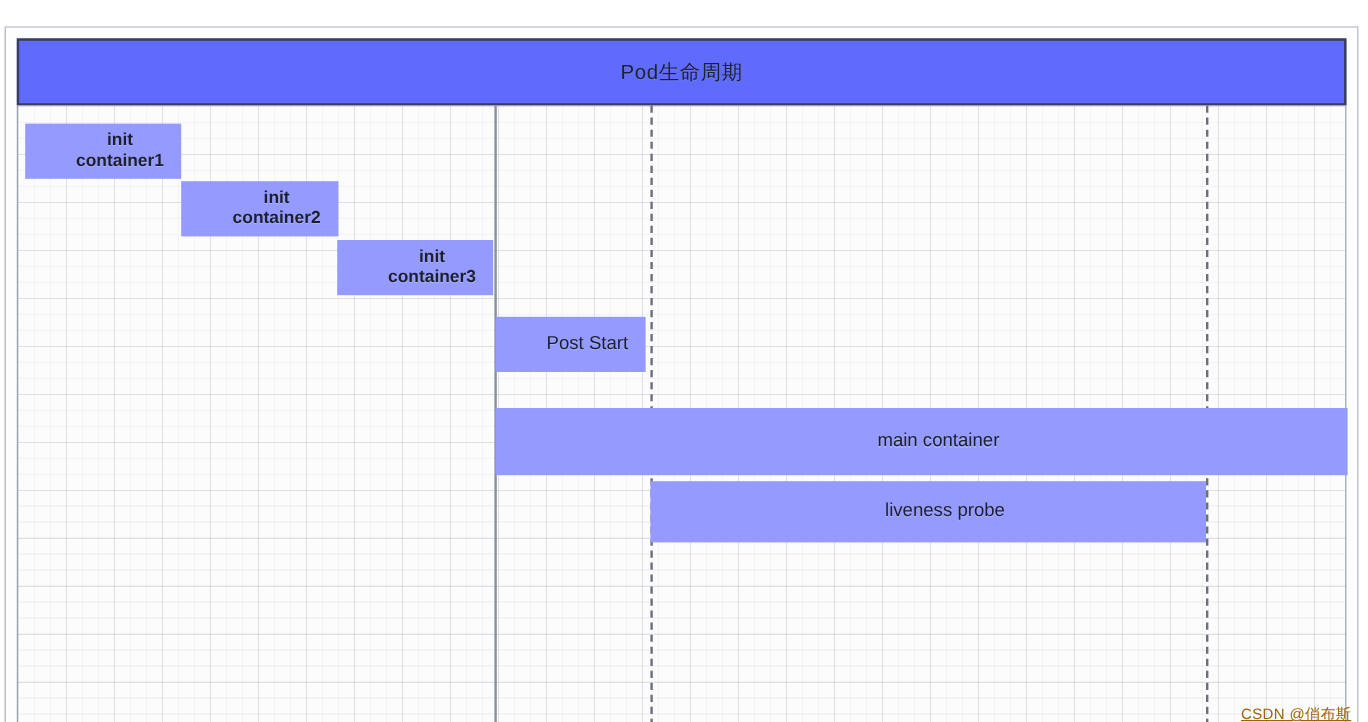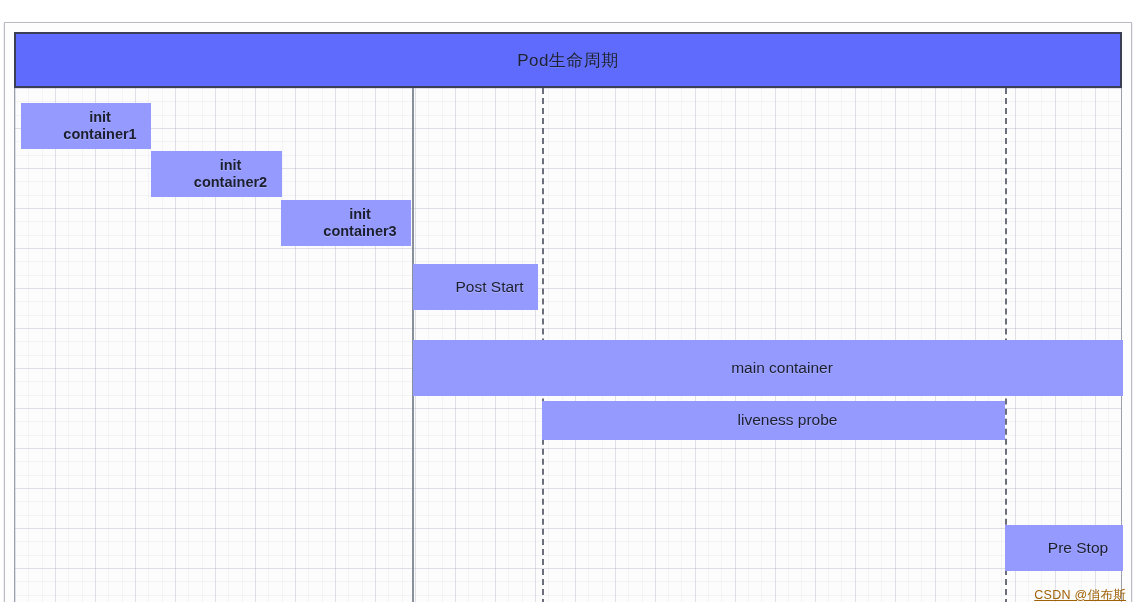"liveness probe" div.bar { height: 39px -> 51px }
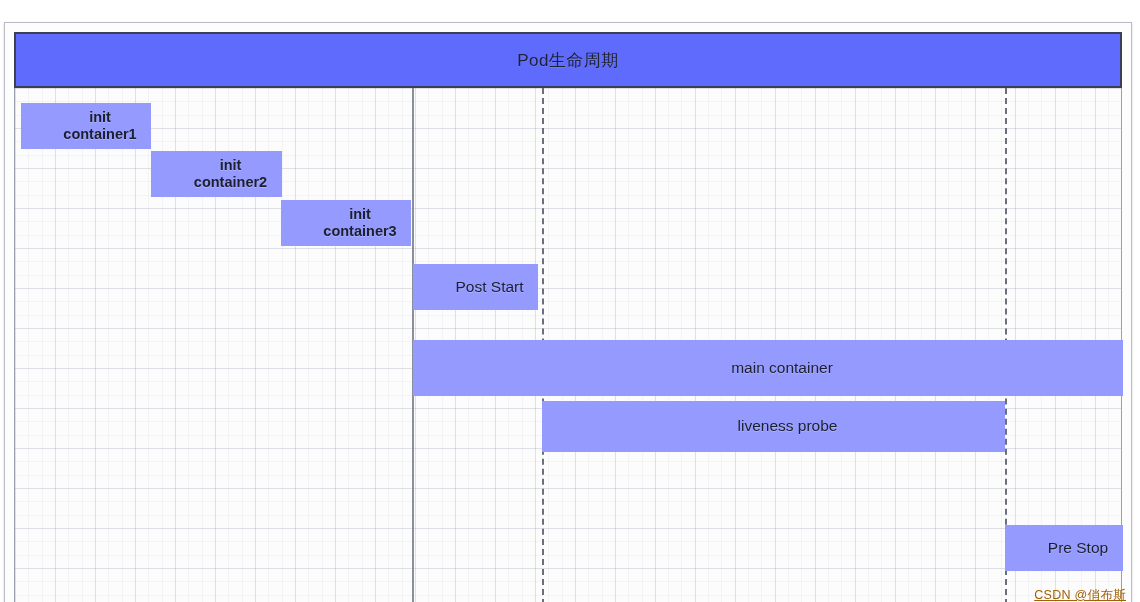"Pre Stop" div.bar { html: <div> <span>Pre Stop</span> </div> -> none }
